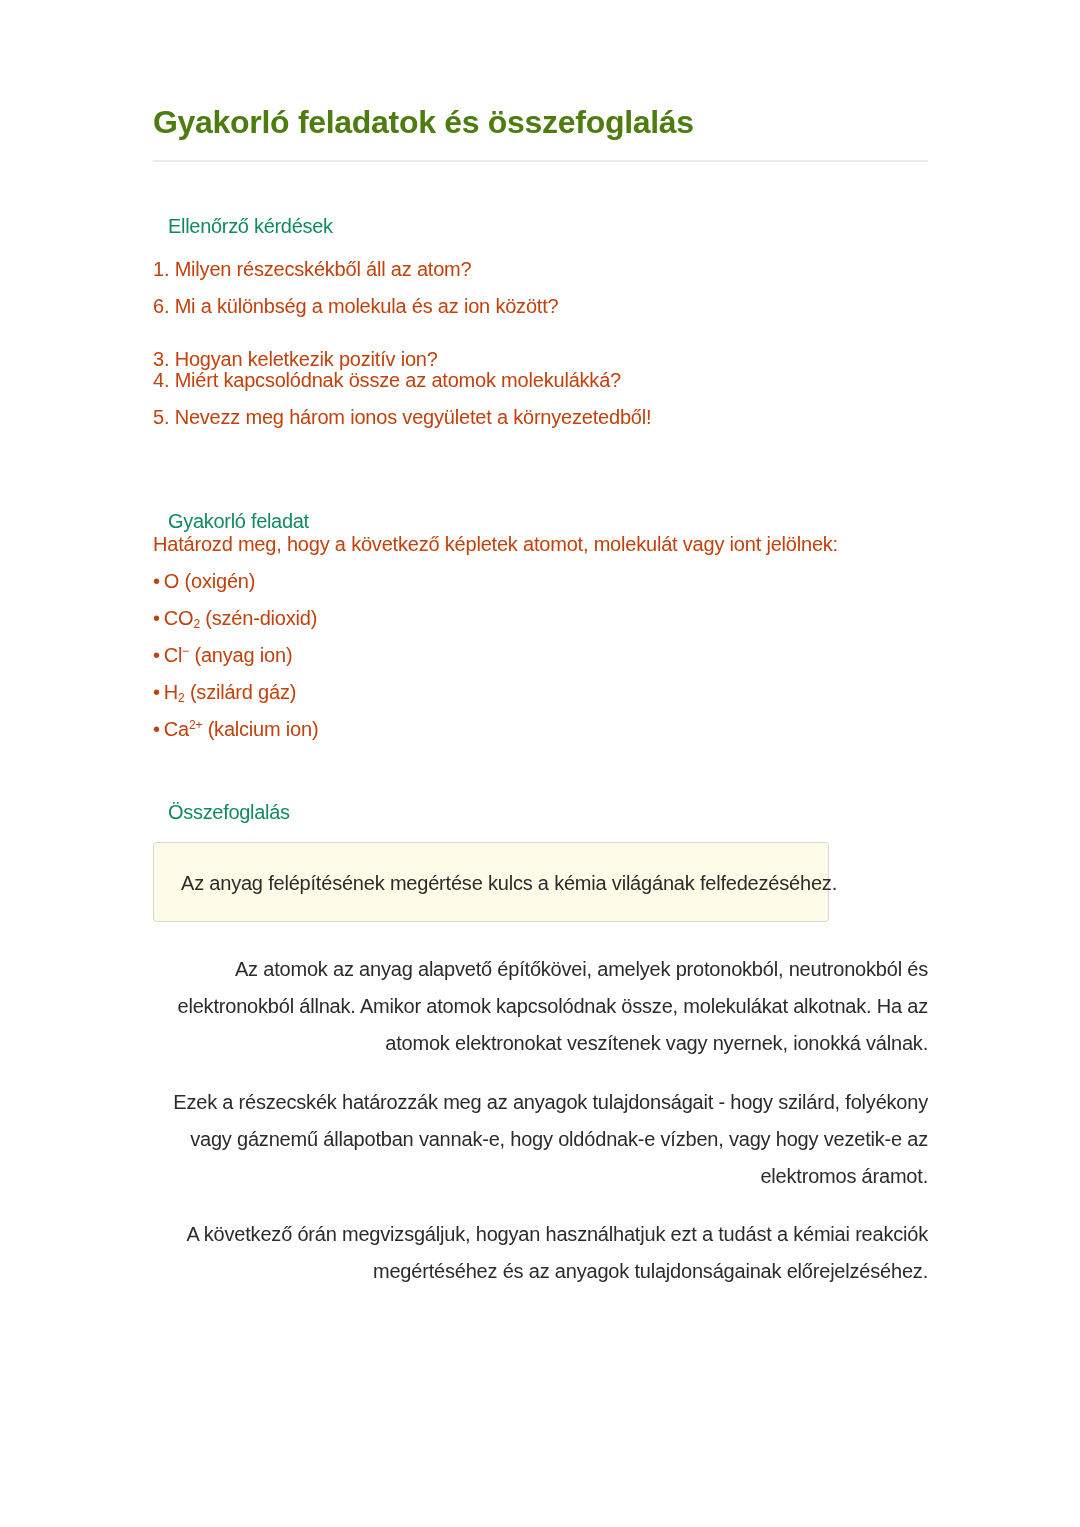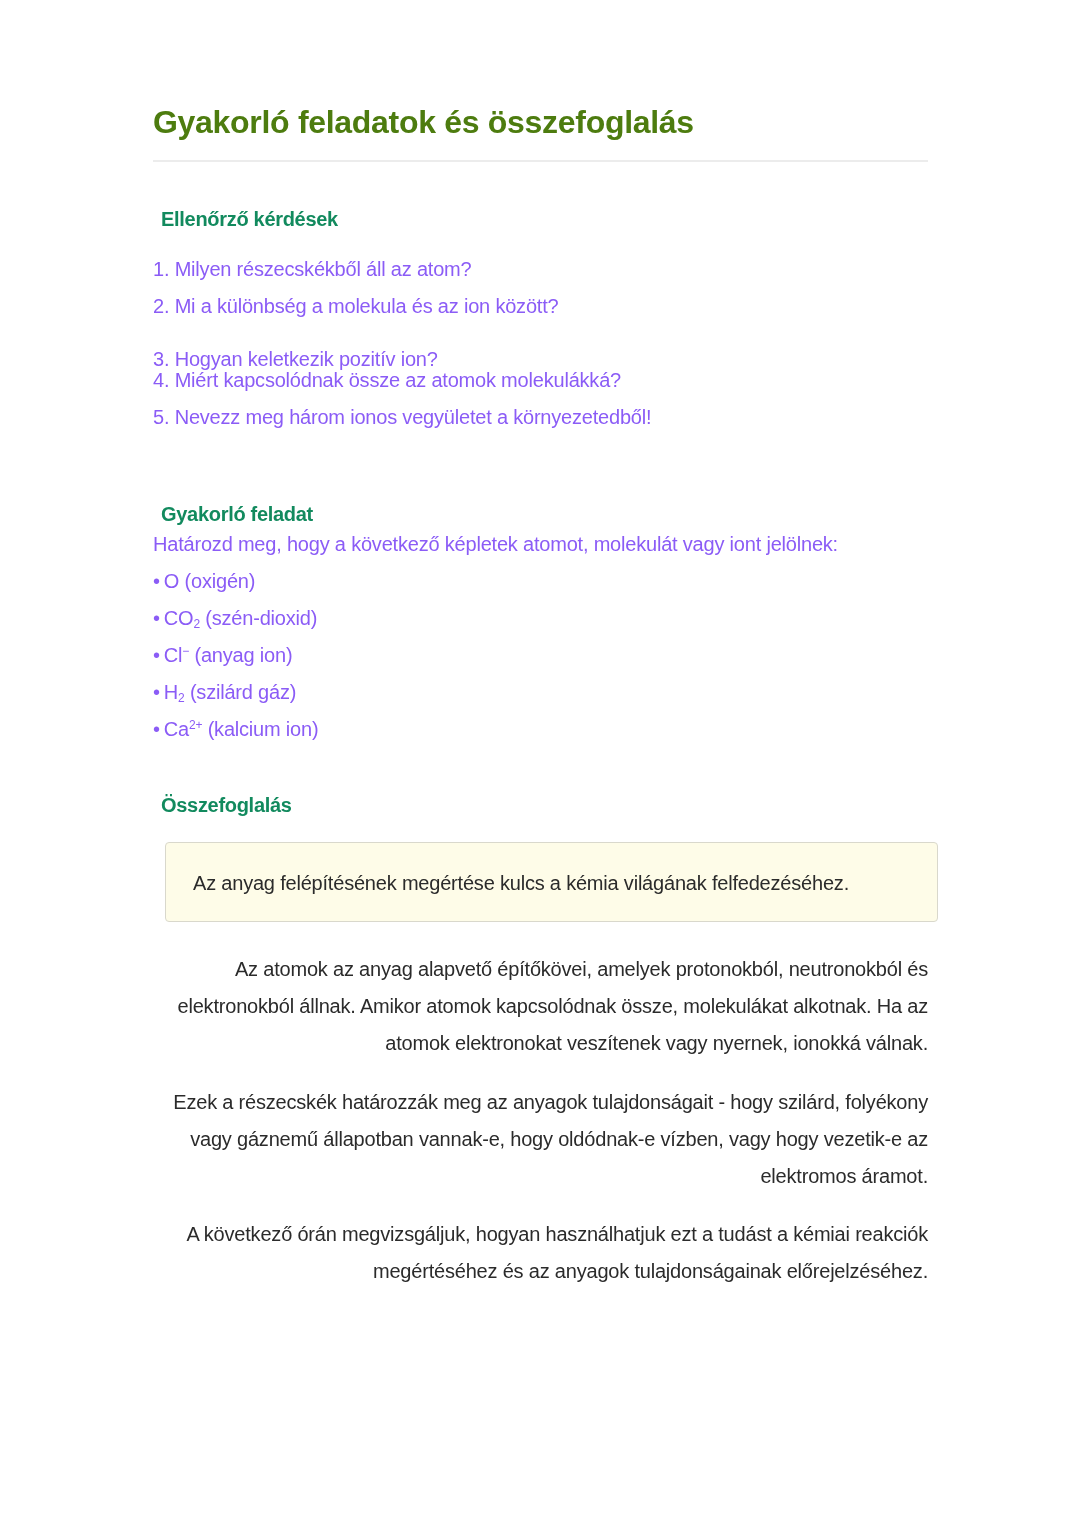"Ellenőrző kérdések" h2 { font-weight: 700 -> 400; margin: 8px -> 15px }
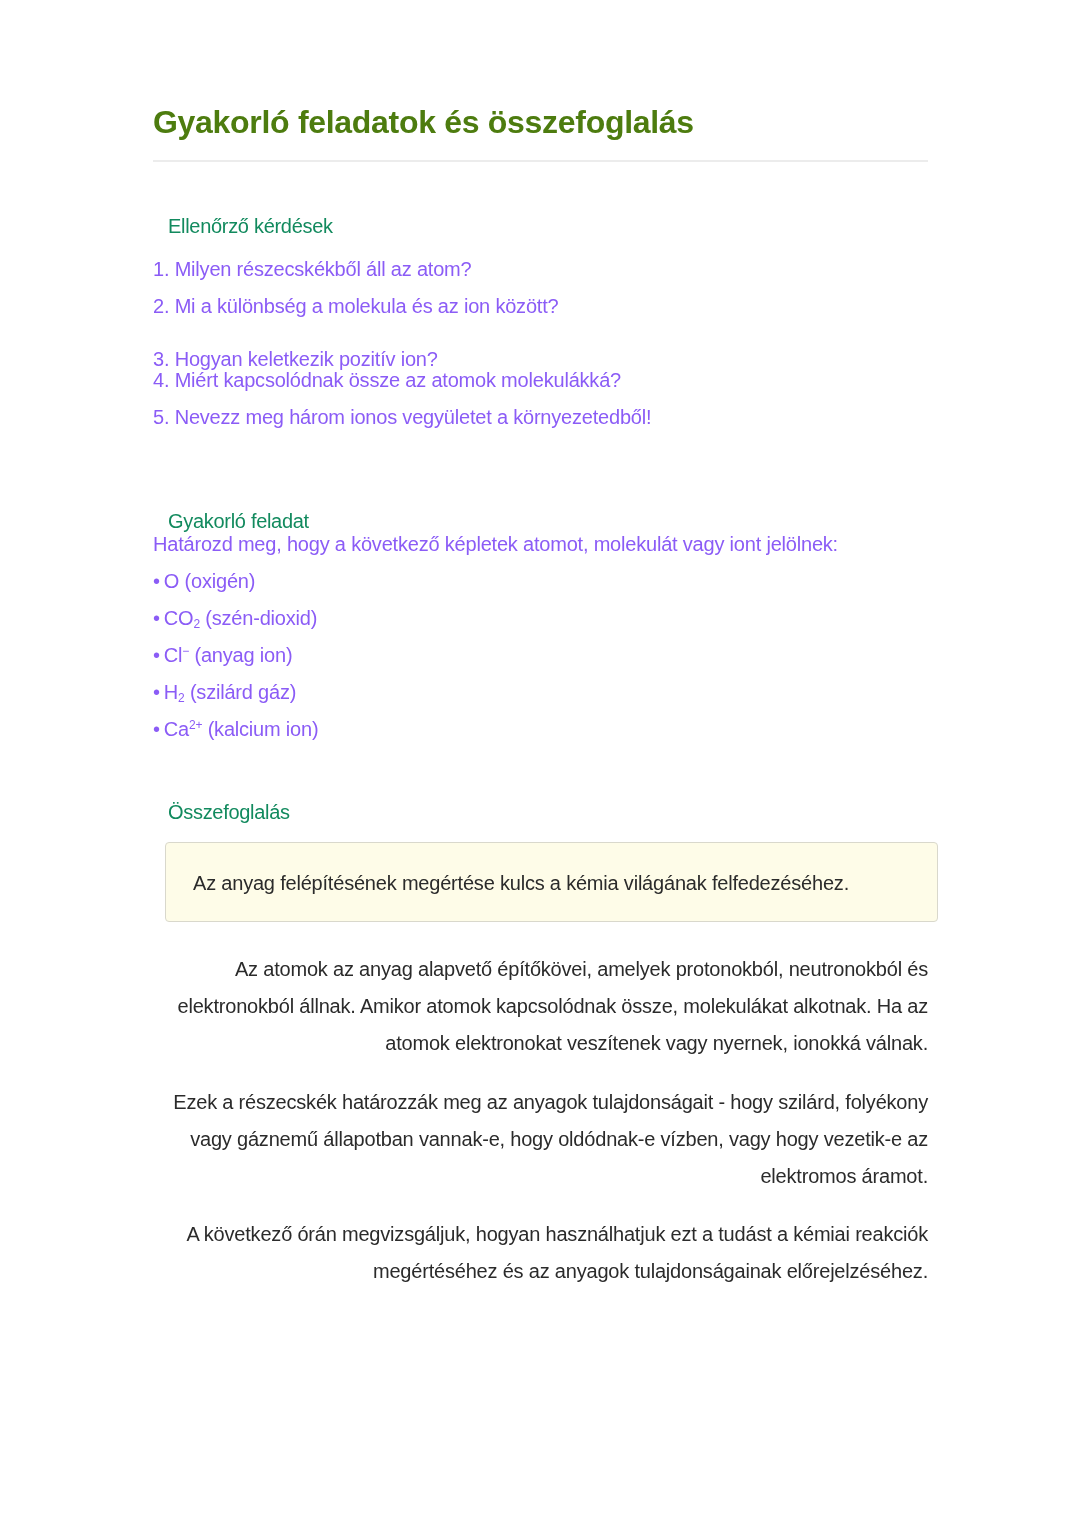"1. Milyen részecskékből áll az" .line { color: #8b5cf6 -> #c2410c }
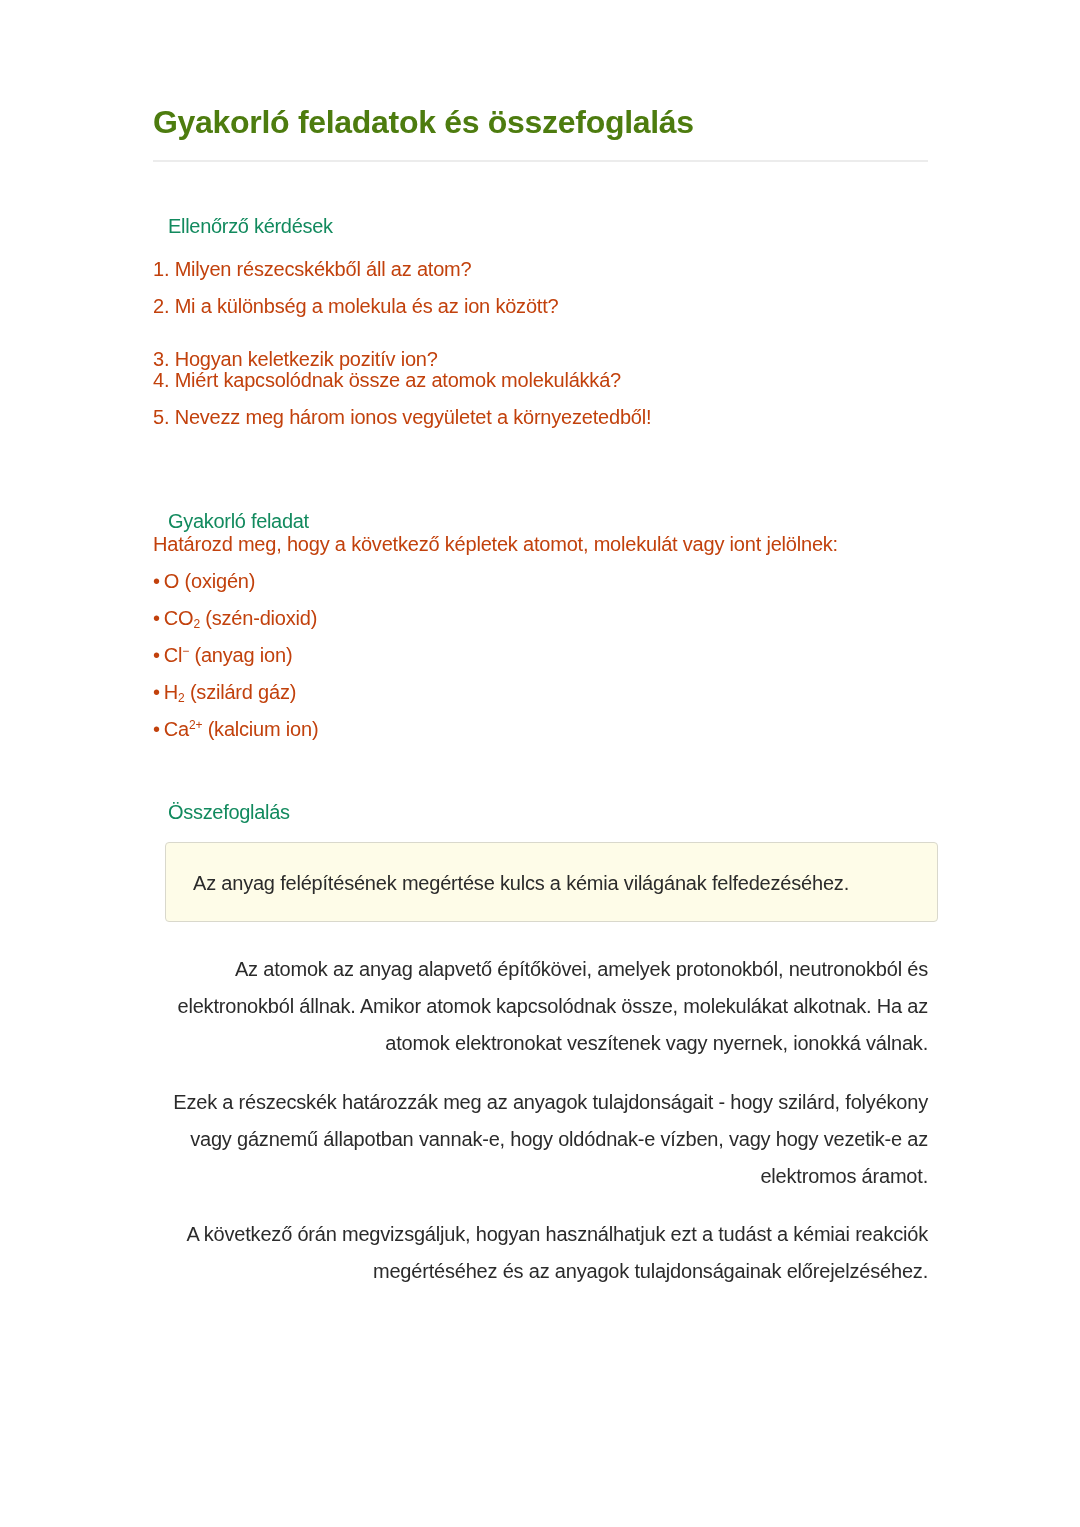"2. Mi a különbség a" div.line { text: 2 -> 6 }
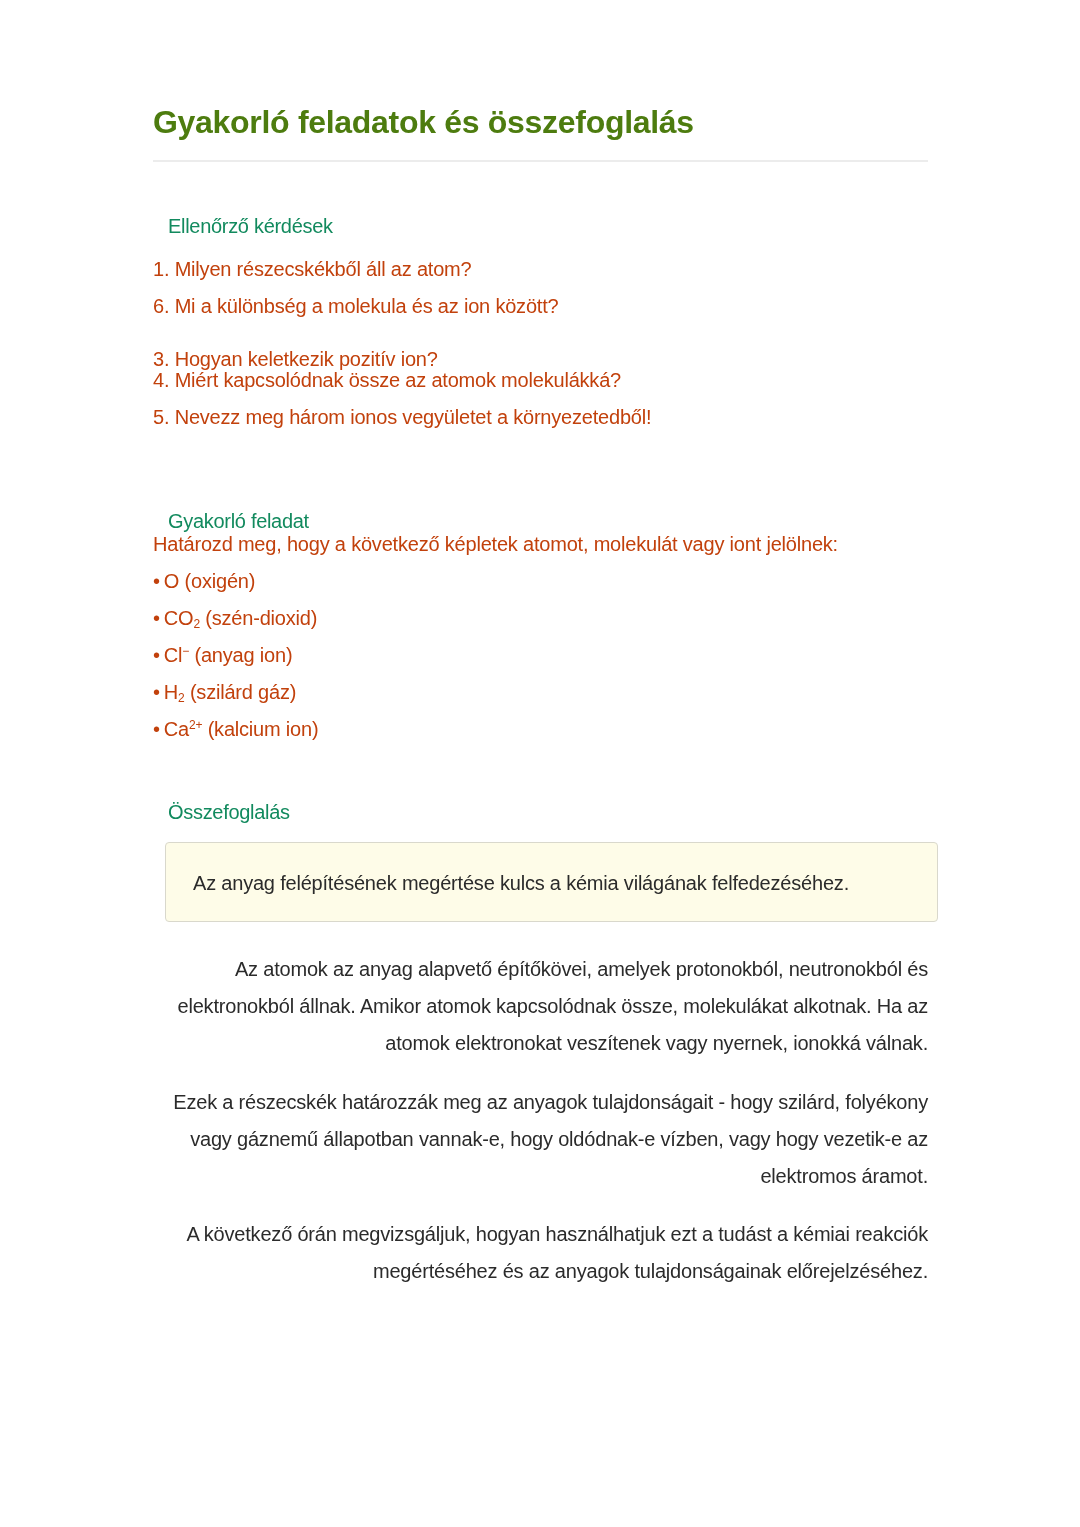"Az anyag felépítésének megértése kulcs" .callout { left: 12px -> 0; width: 773px -> 676px }
